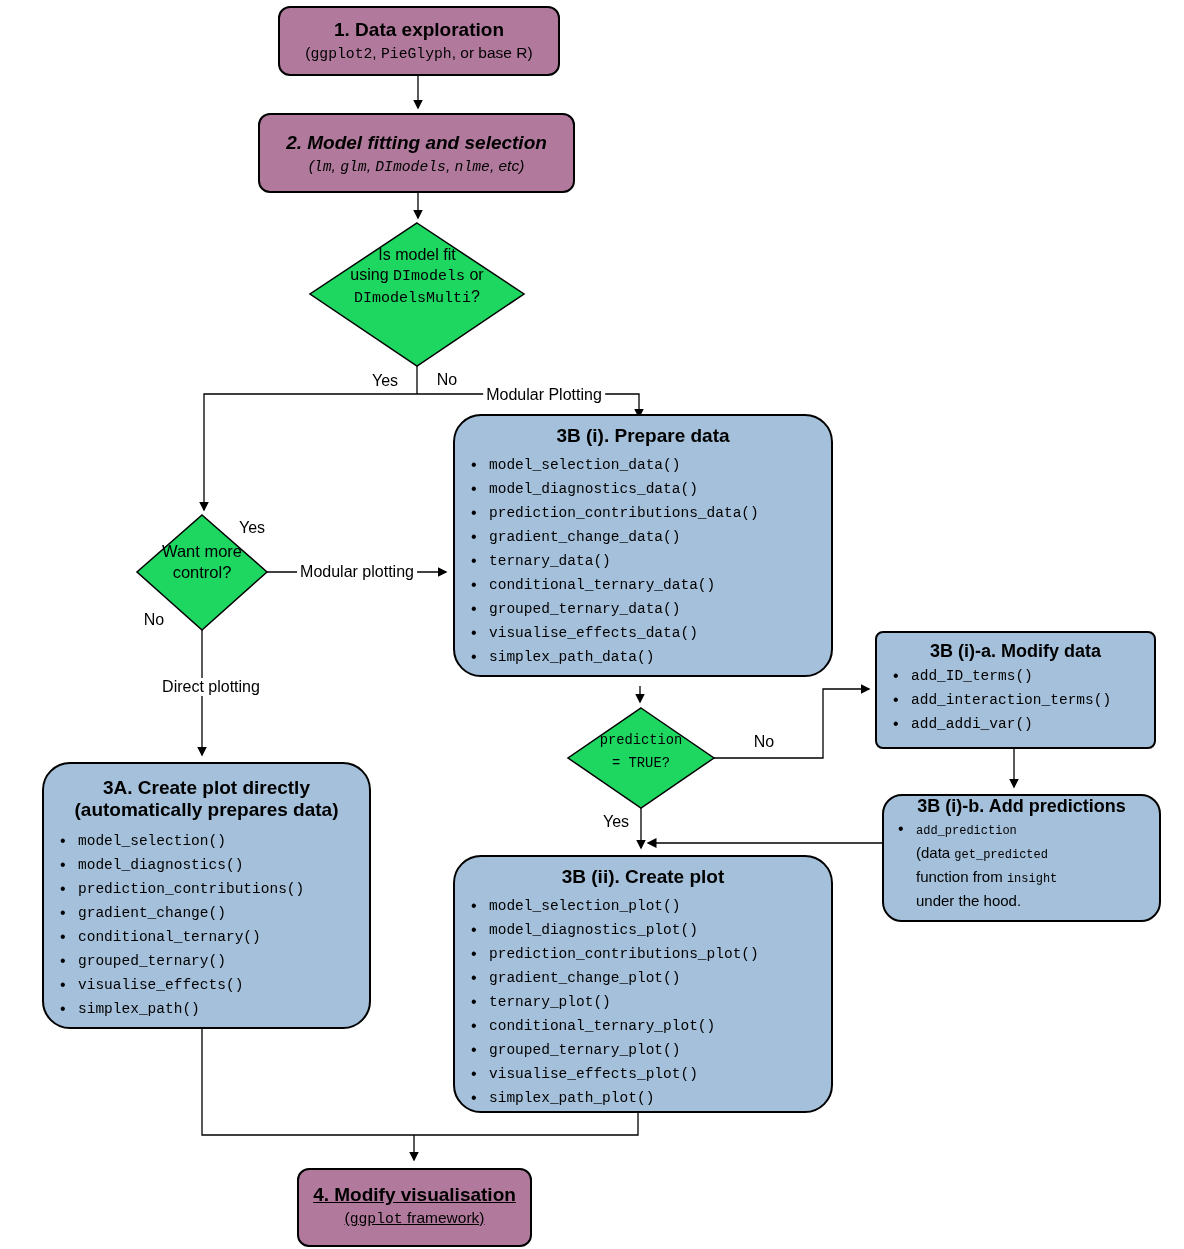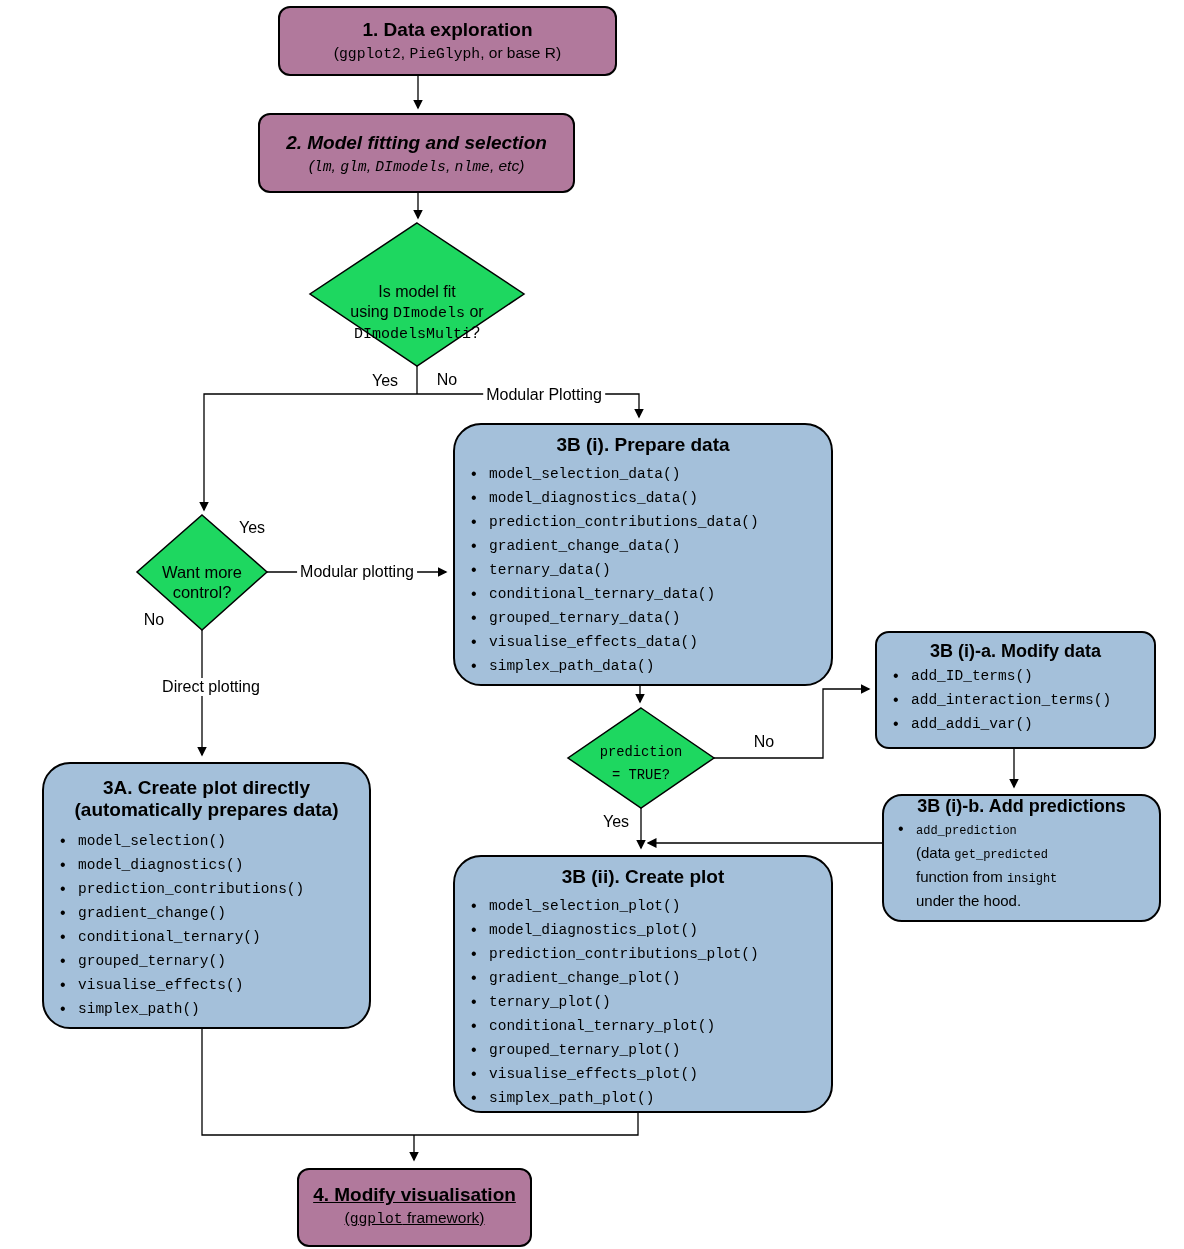"1. Data exploration" div.box { width: 339px -> 282px }
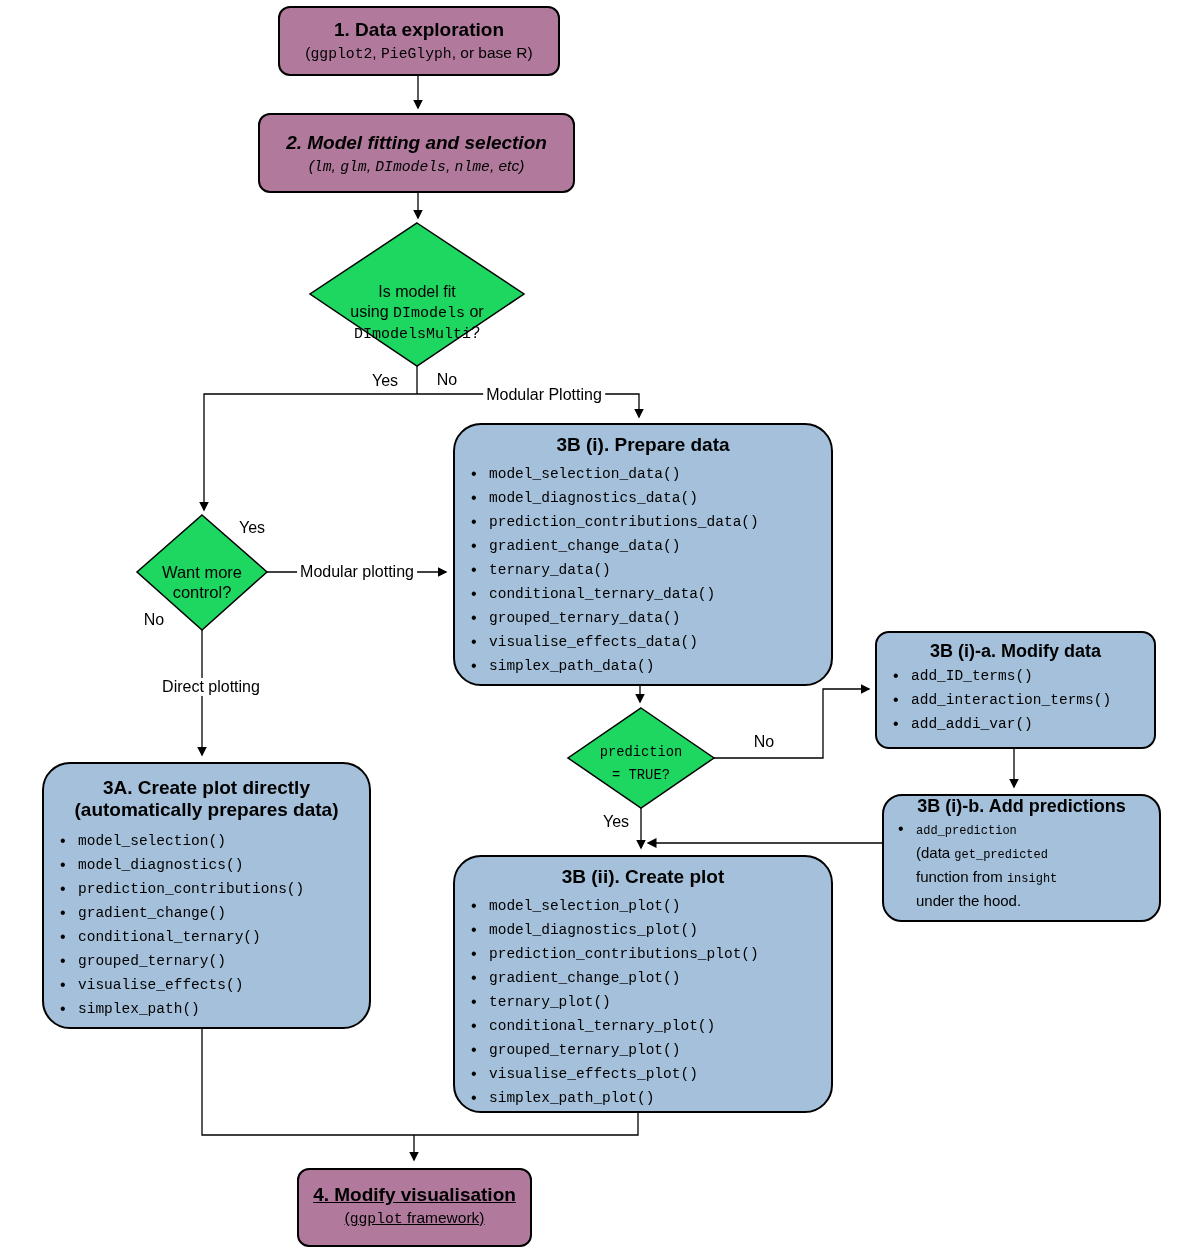"Is model fit" .dtext { align-items: flex-end -> flex-start }
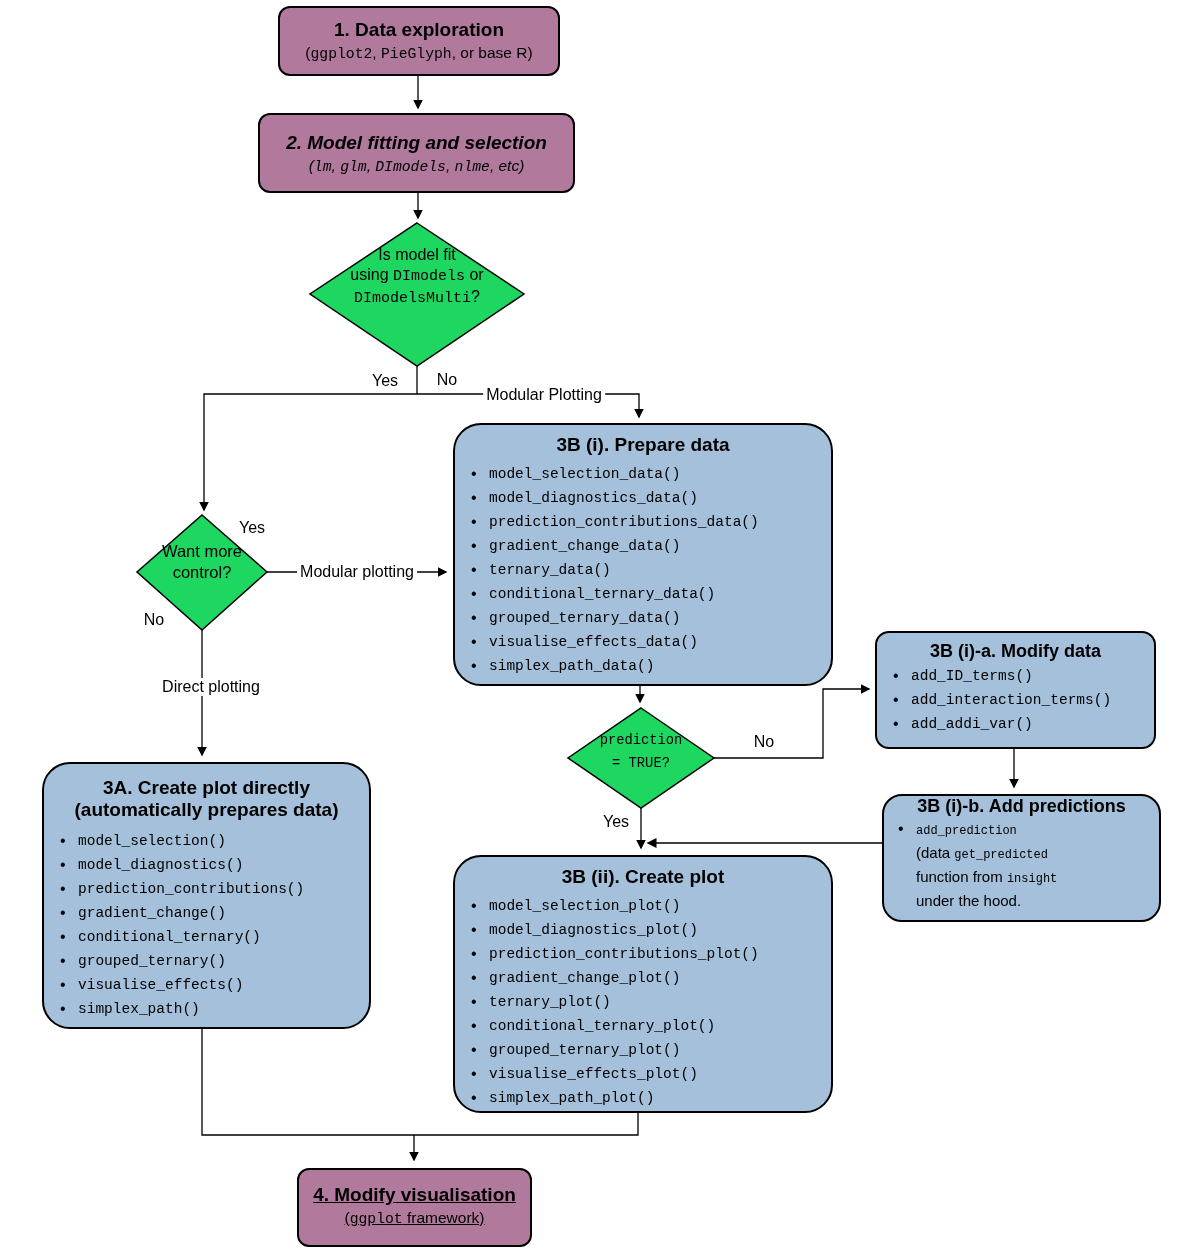"3B (i). Prepare data" div.box { top: 423px -> 414px }
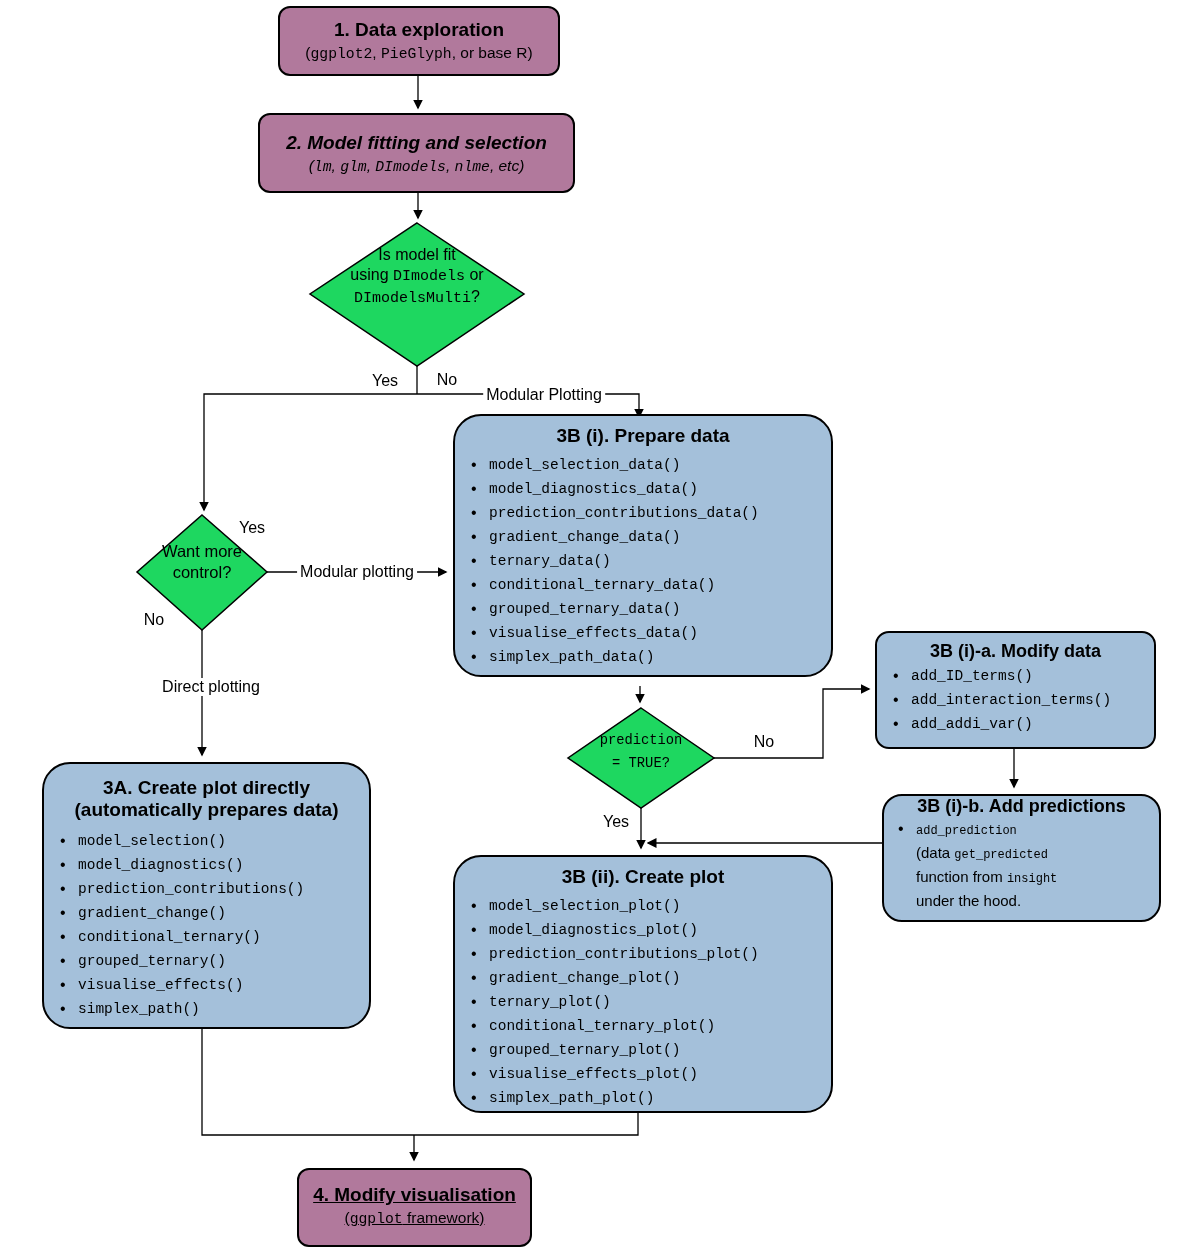"3B (i)-a. Modify data" div.box { border-radius: 14px -> 8px }
